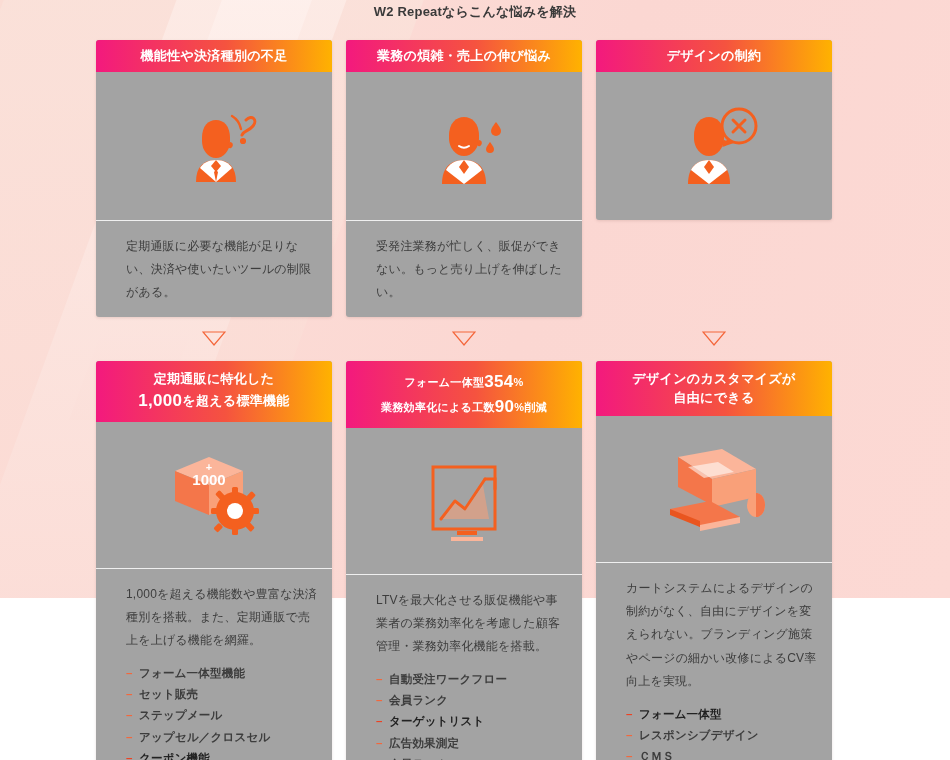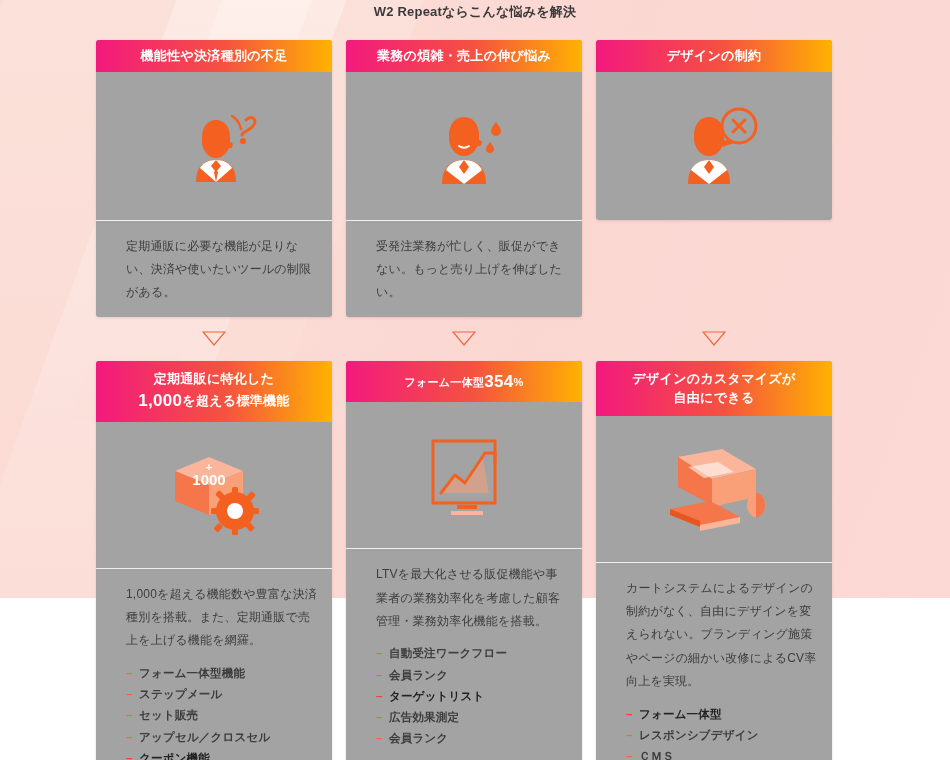"業務効率化による工数90%削減" div { html: none -> <div> <span>業務効率化による工数</span><span>90</span><span>%削減</span> </div> }
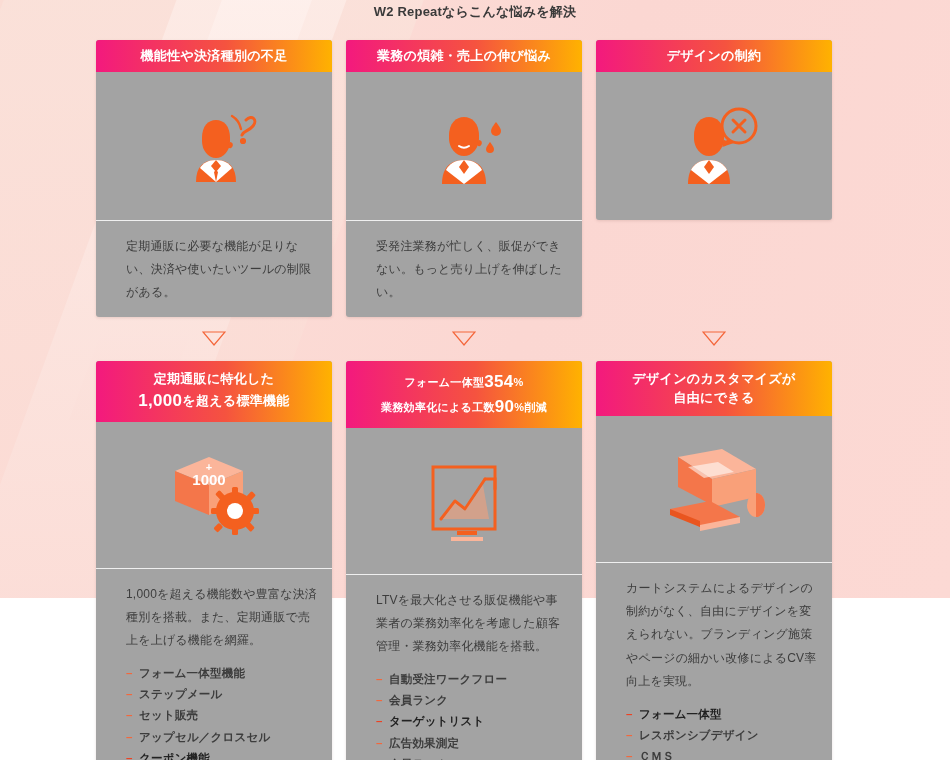"ステップメール" li { order: before "セット販売" -> after "セット販売" }
